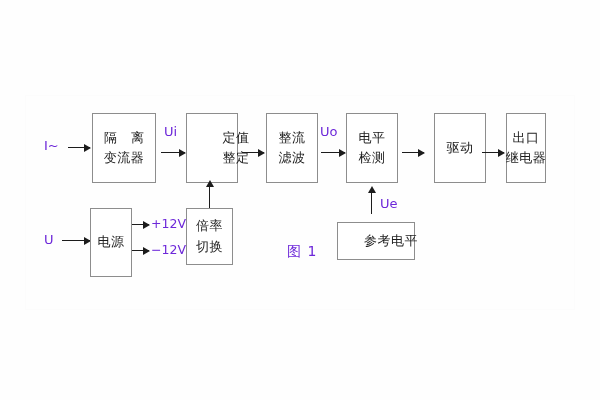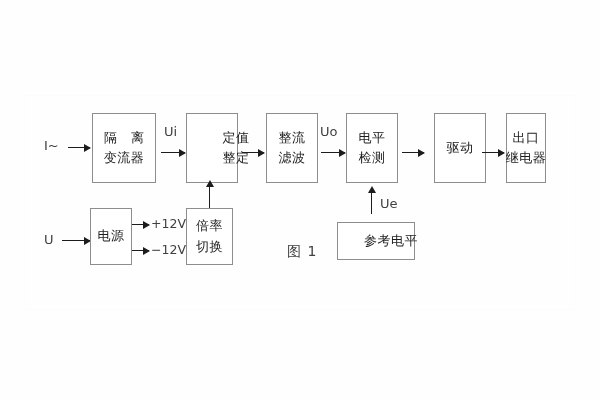"Ui" .lbl { color: #404040 -> #6d28d9 }
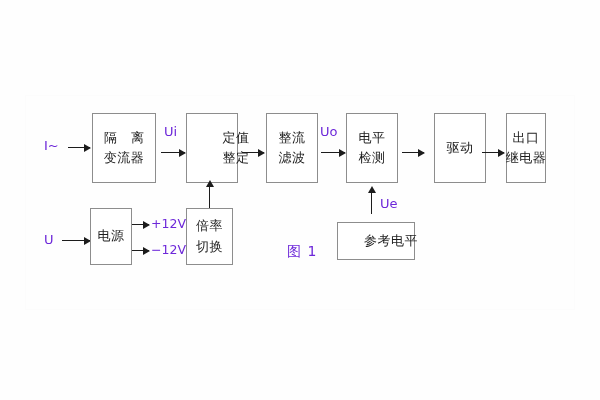"电源" div.box { height: 57px -> 69px }
